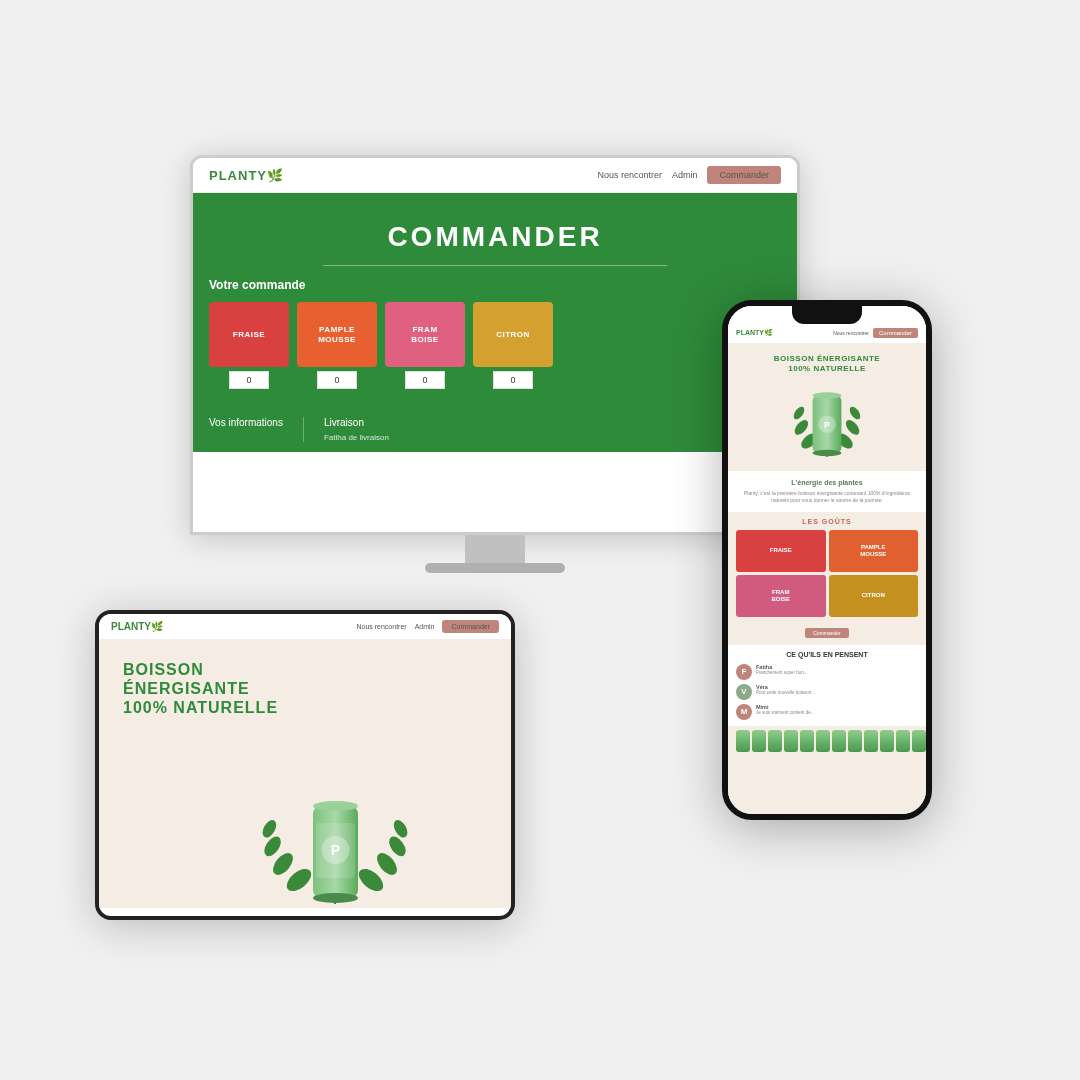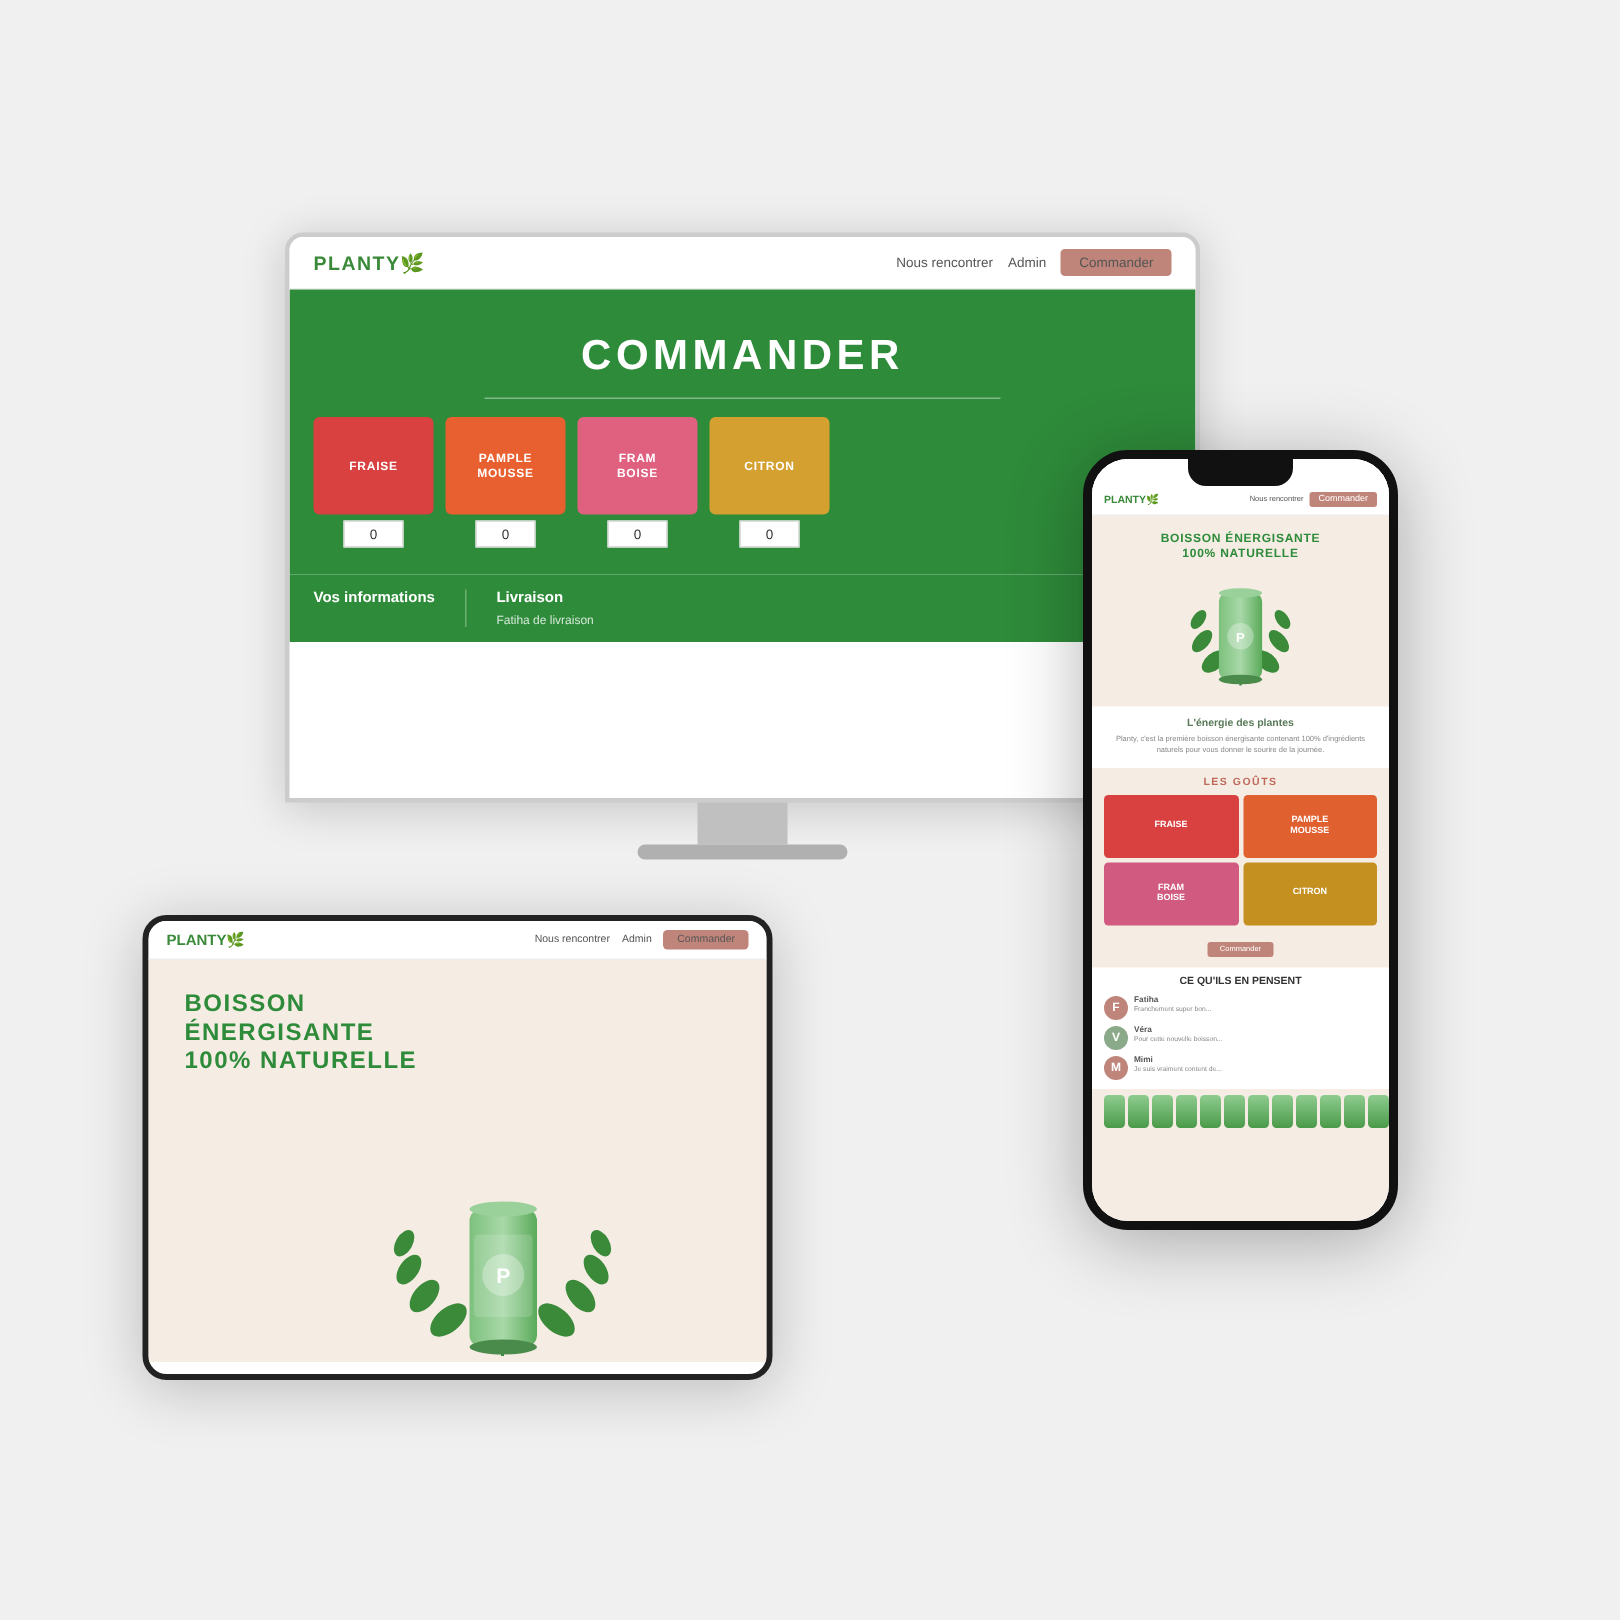"Votre commande" div.desktop-section-title { html: none -> <div>Votre commande</div> }
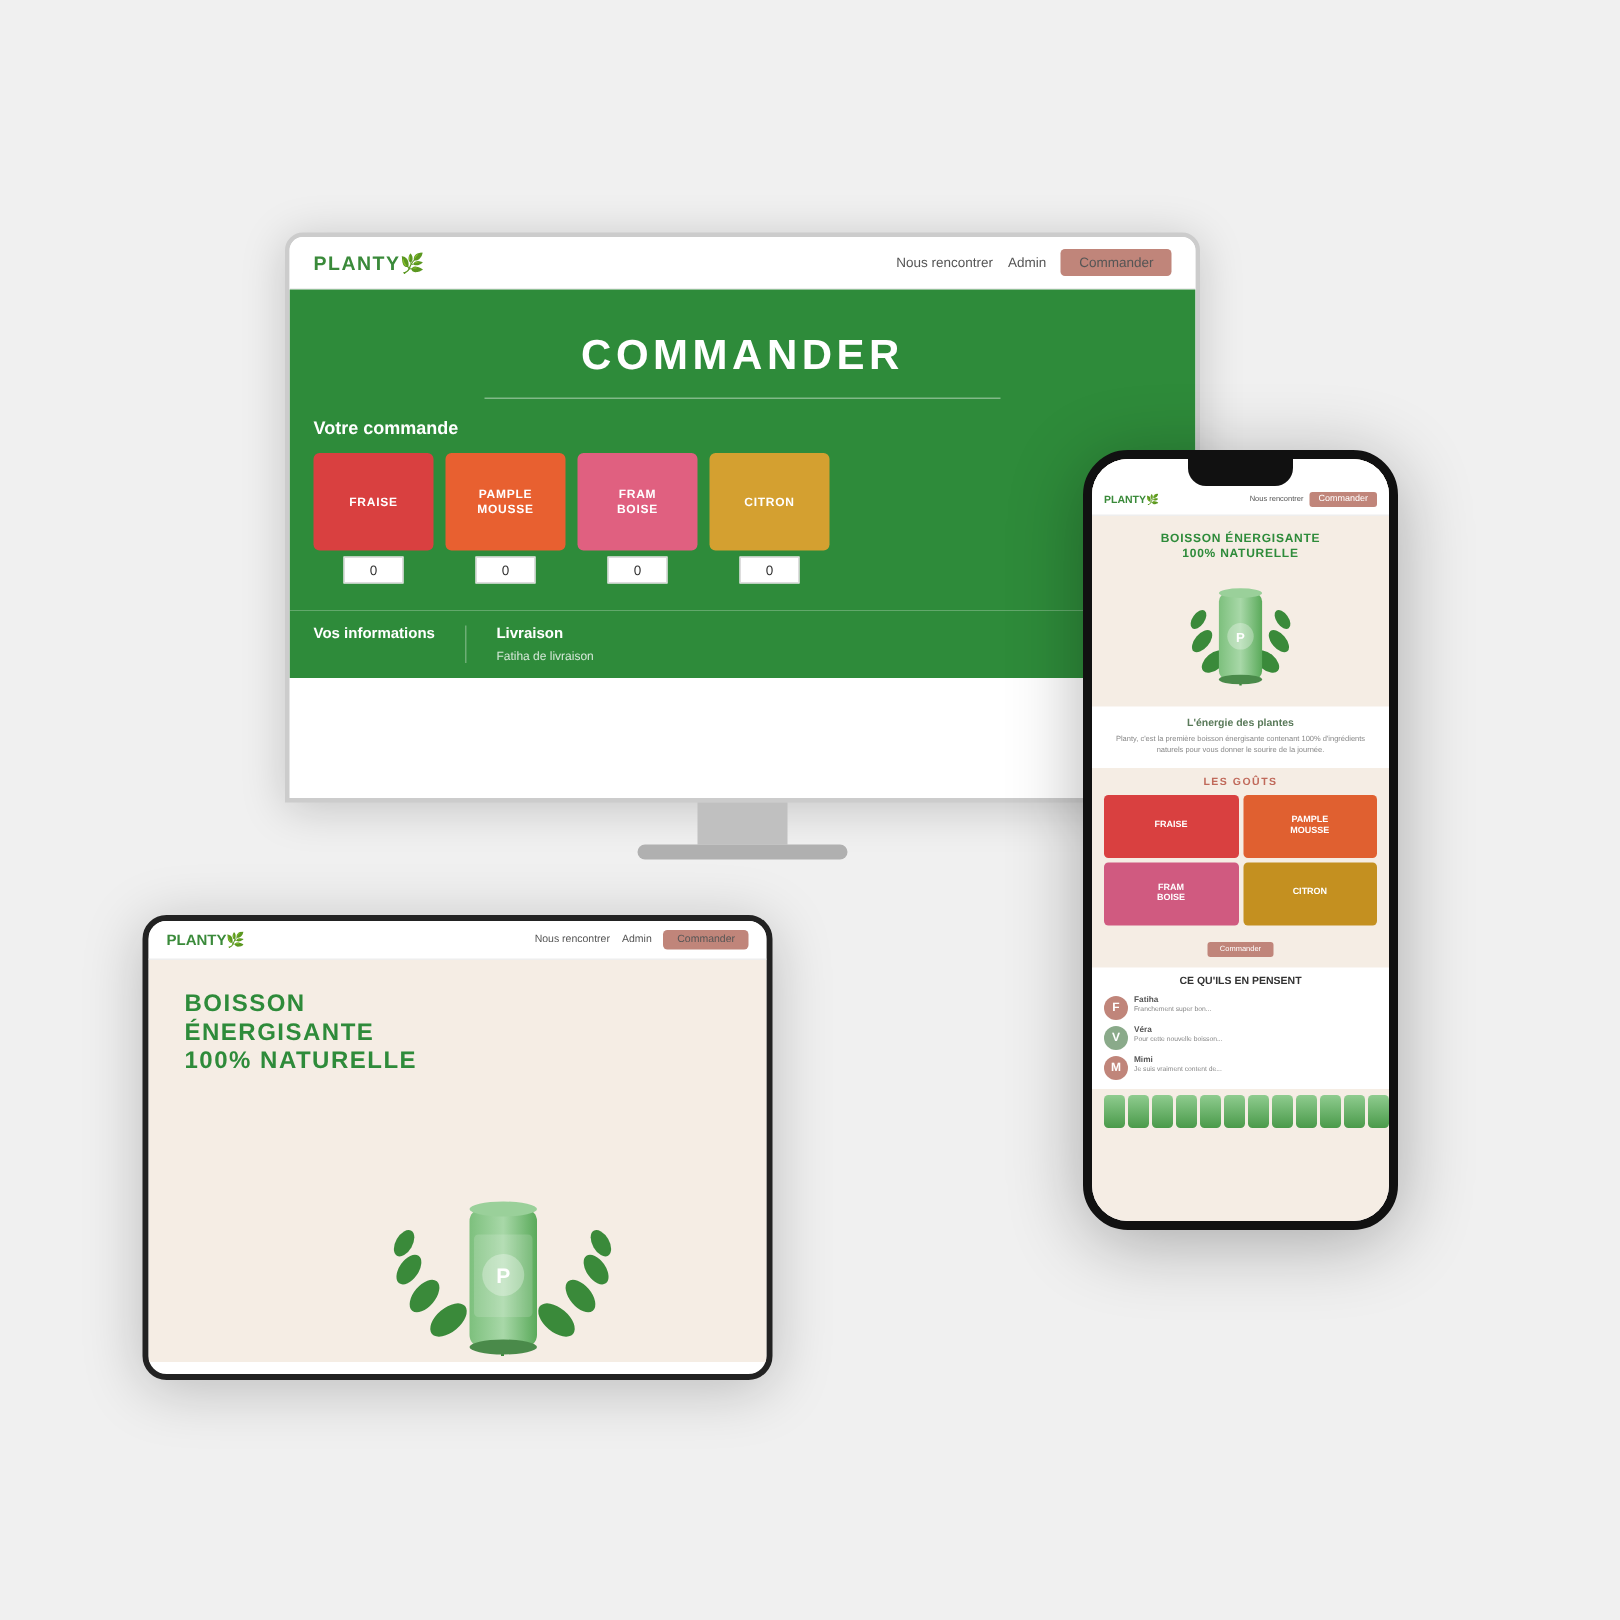"Vos informations" .info-col h3 { font-weight: 700 -> 400 }
